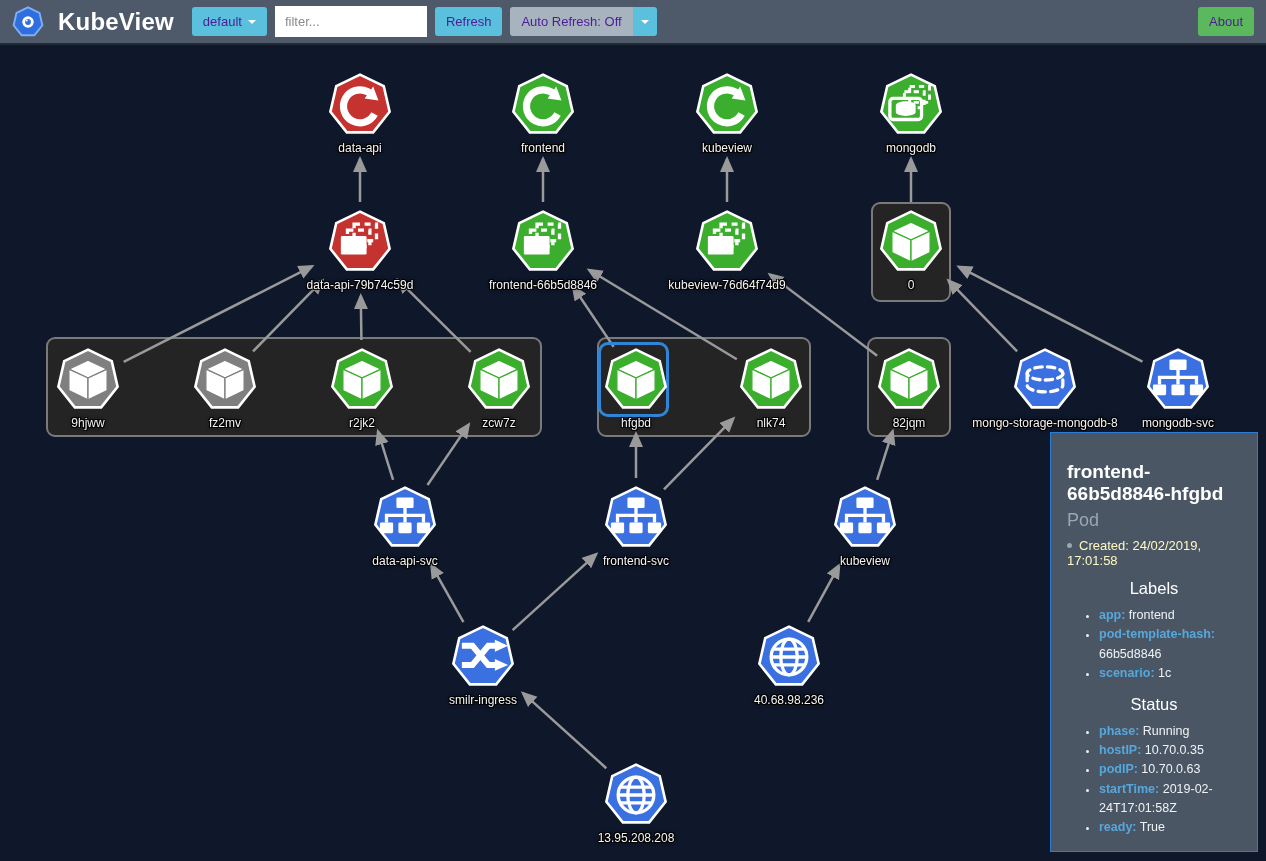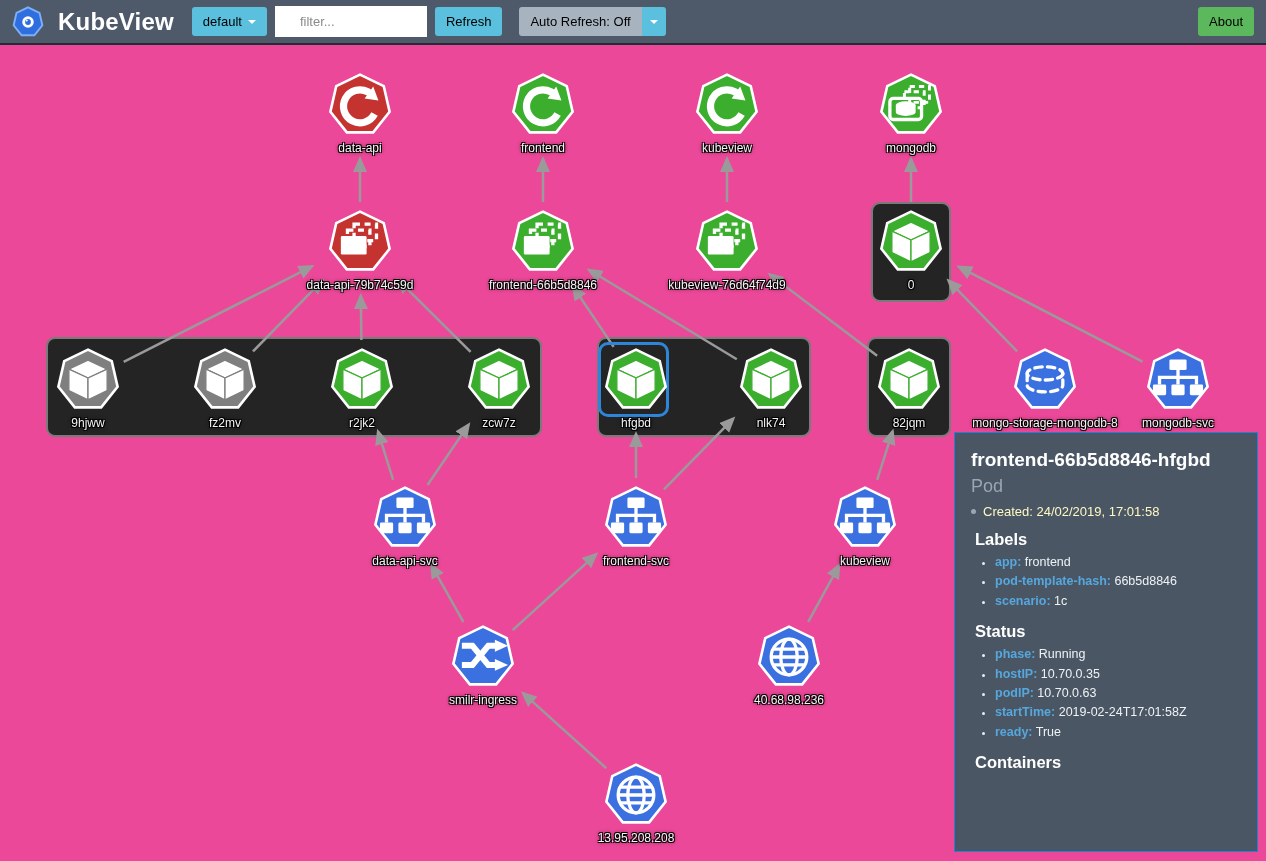"default" .btn { color: #000000 -> #4c1d95 }
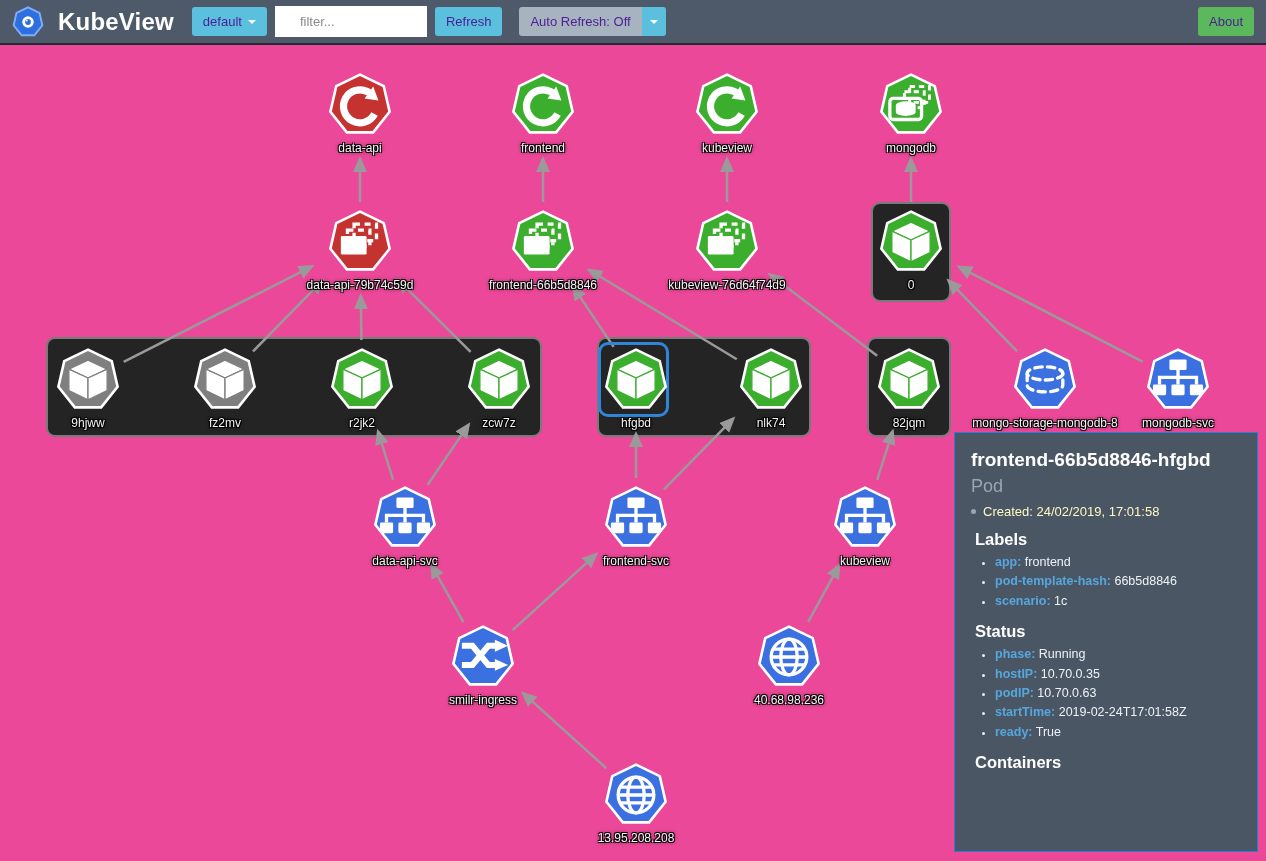"filter..." .filter-input { padding: 0 25px -> 0 10px }
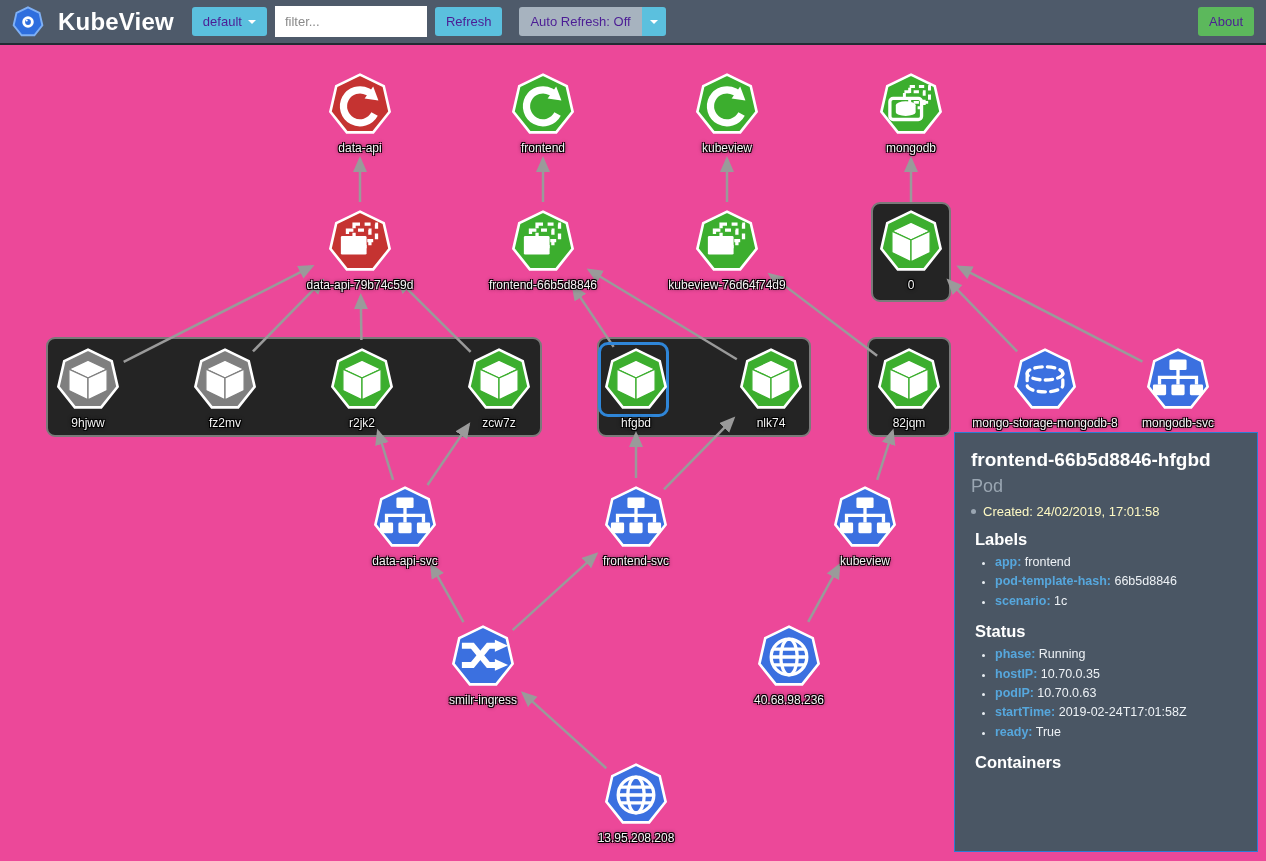"Auto Refresh: Off" .btn-gray { margin-left: 9px -> none }
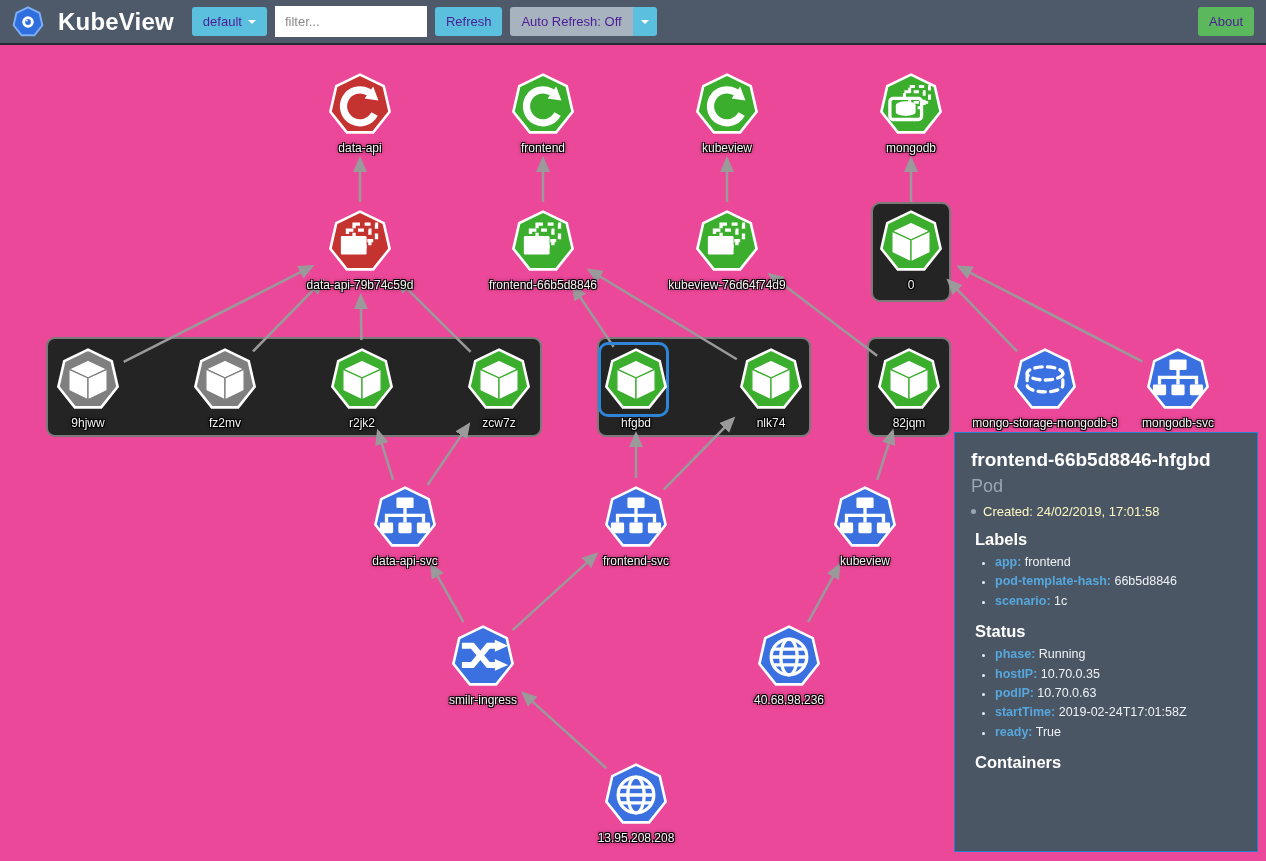"data-api" .canvas { background: #ec4899 -> #0f172a }
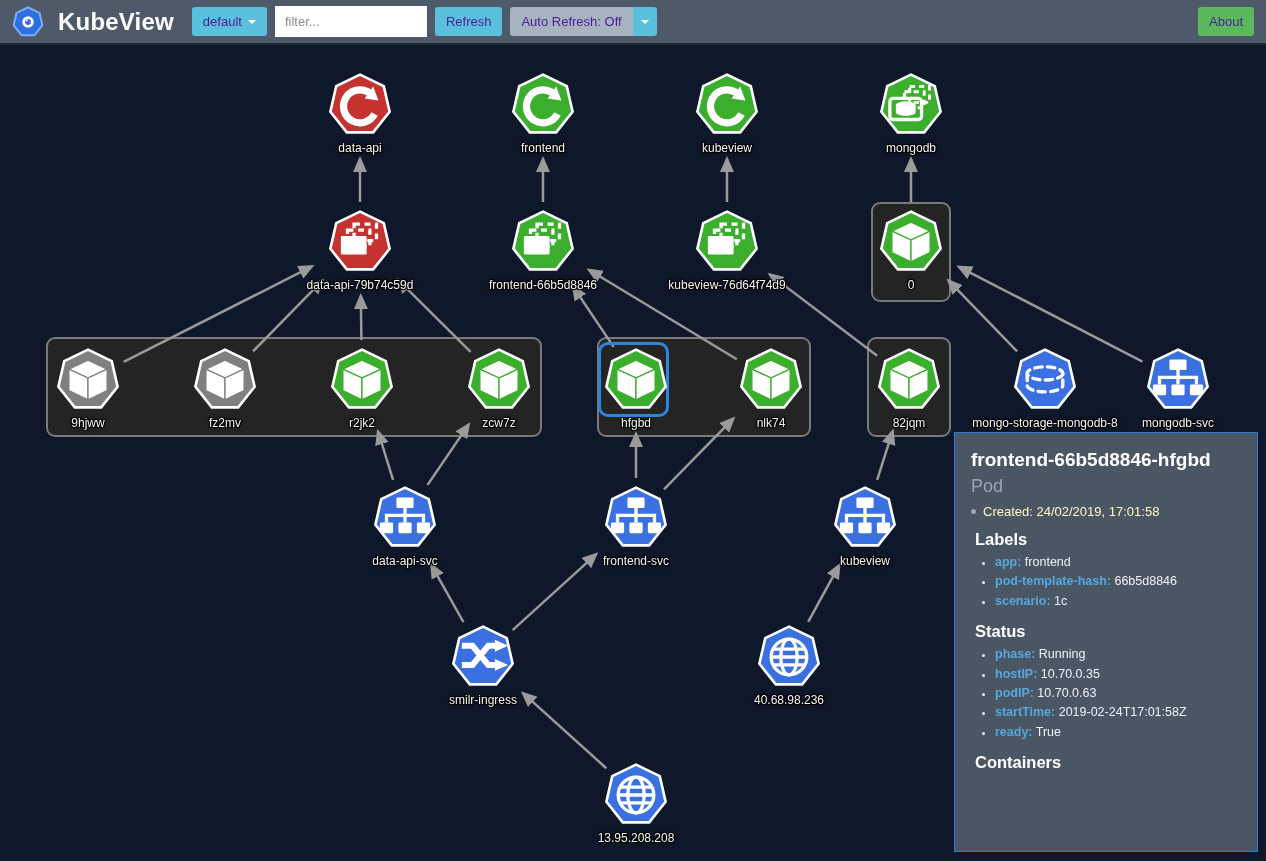"frontend-66b5d8846-hfgbd" .panel { padding: 12px 16px -> 24px 16px; width: 304px -> 208px }
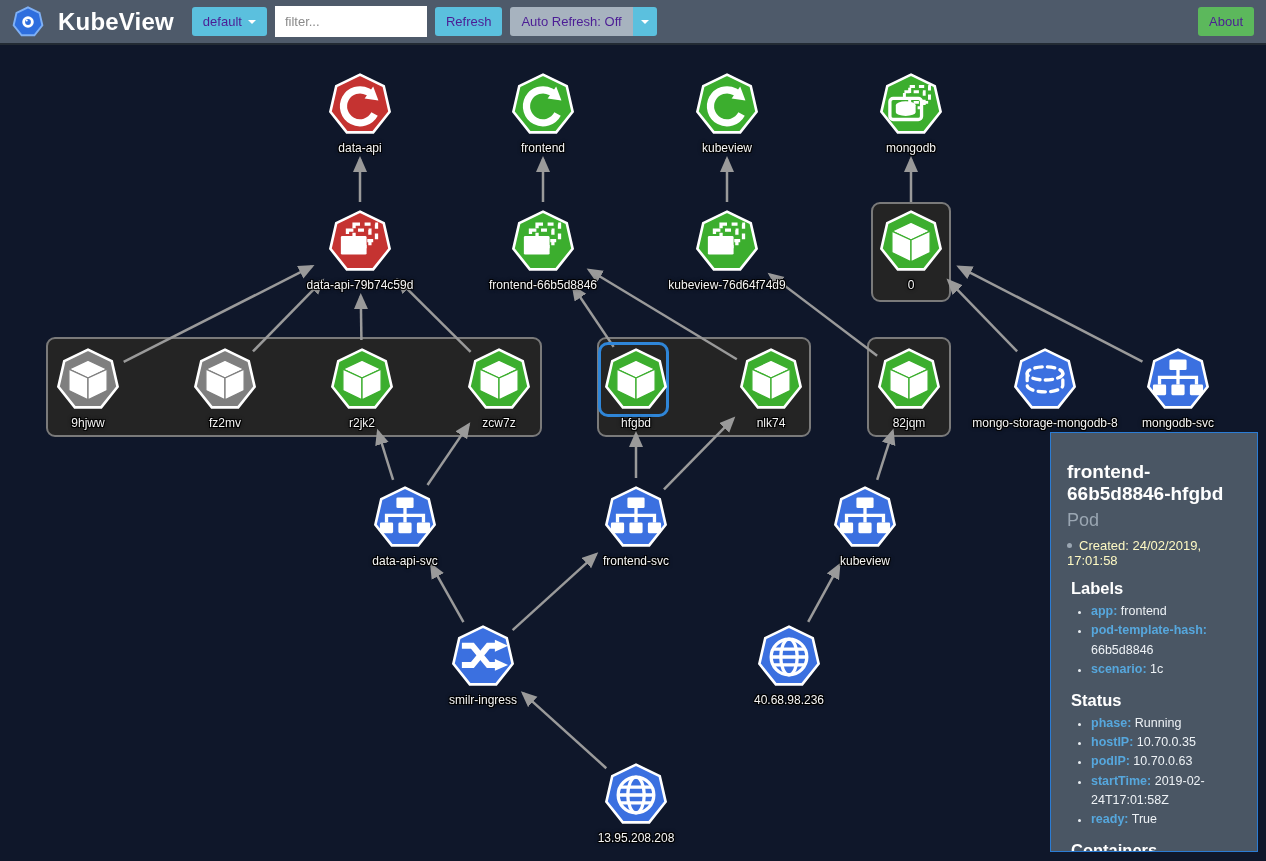"Labels" .panel h3 { font-weight: 700 -> 400; margin: 11px 4px 4px -> 11px 12px 4px; text-align: none -> center }
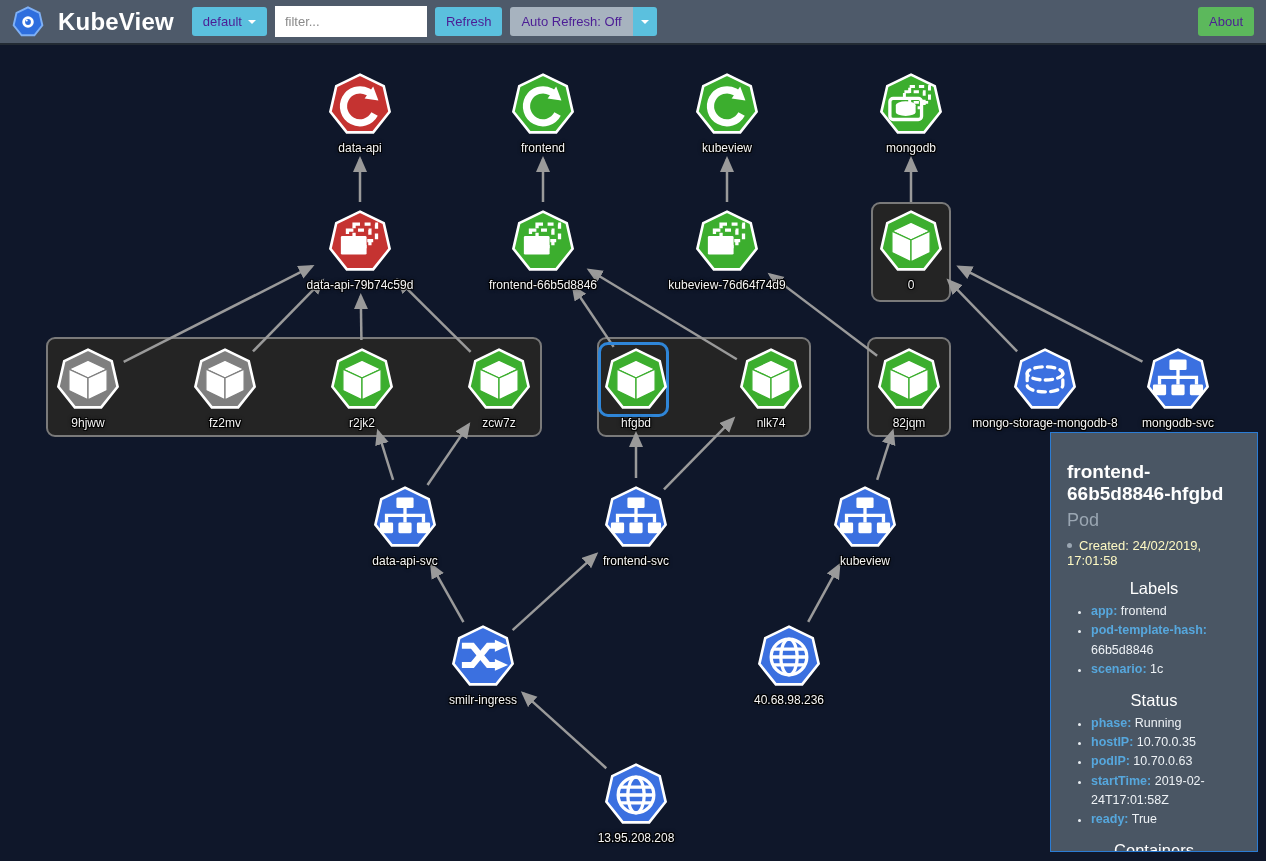"app: frontend" .panel ul { margin: 0 -> 8px }
